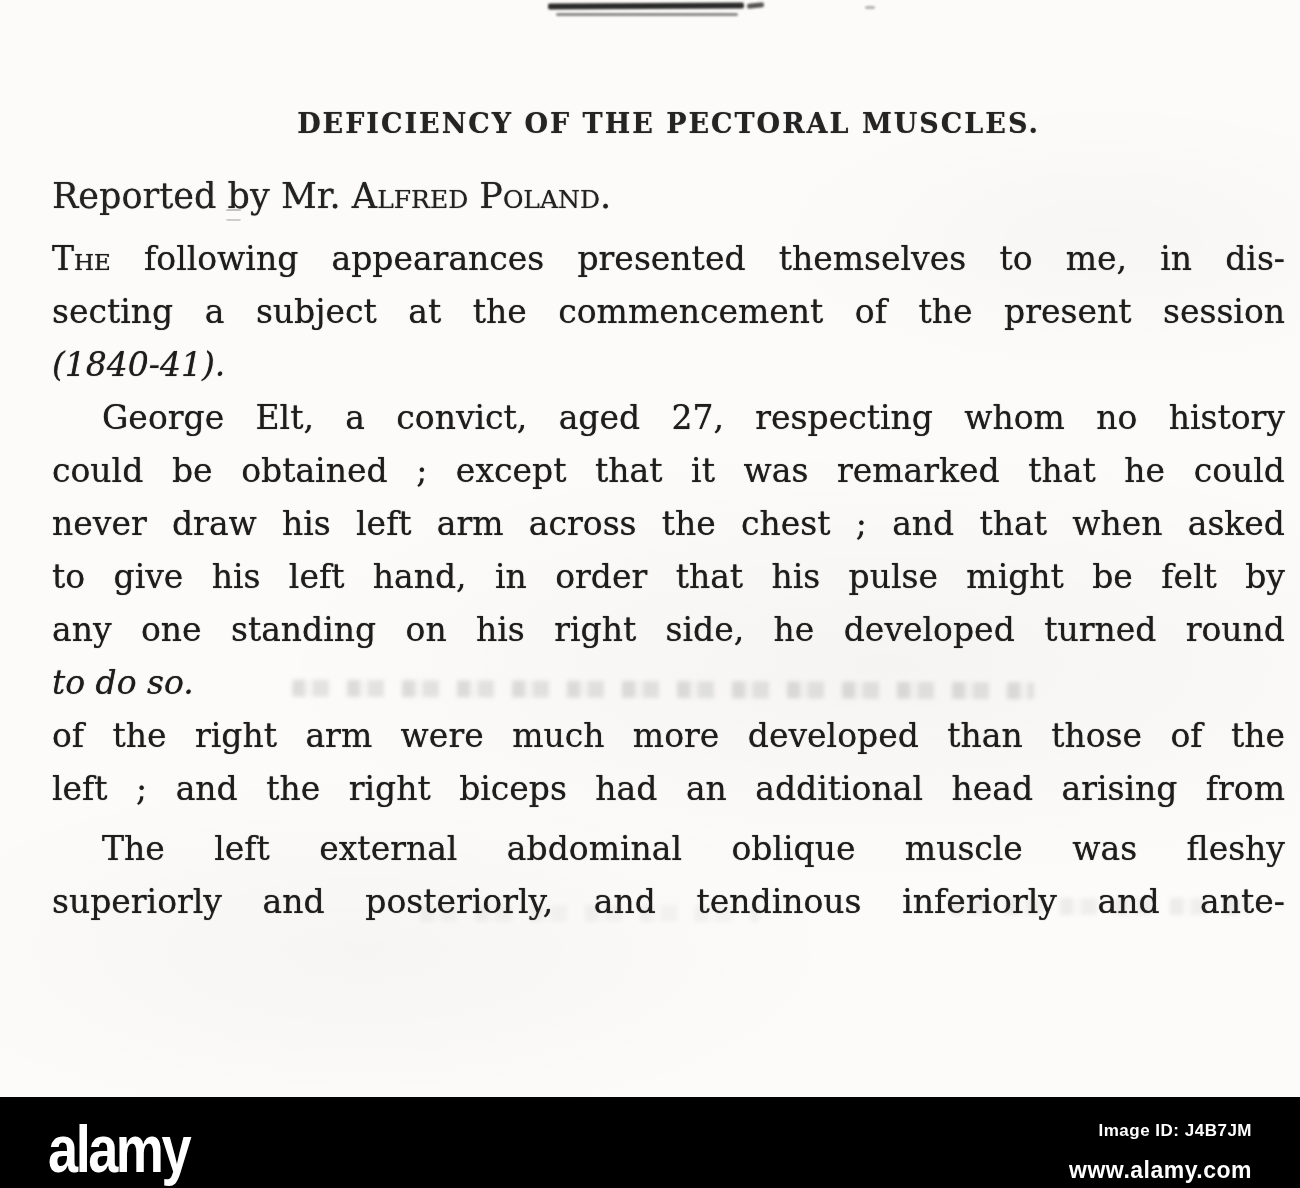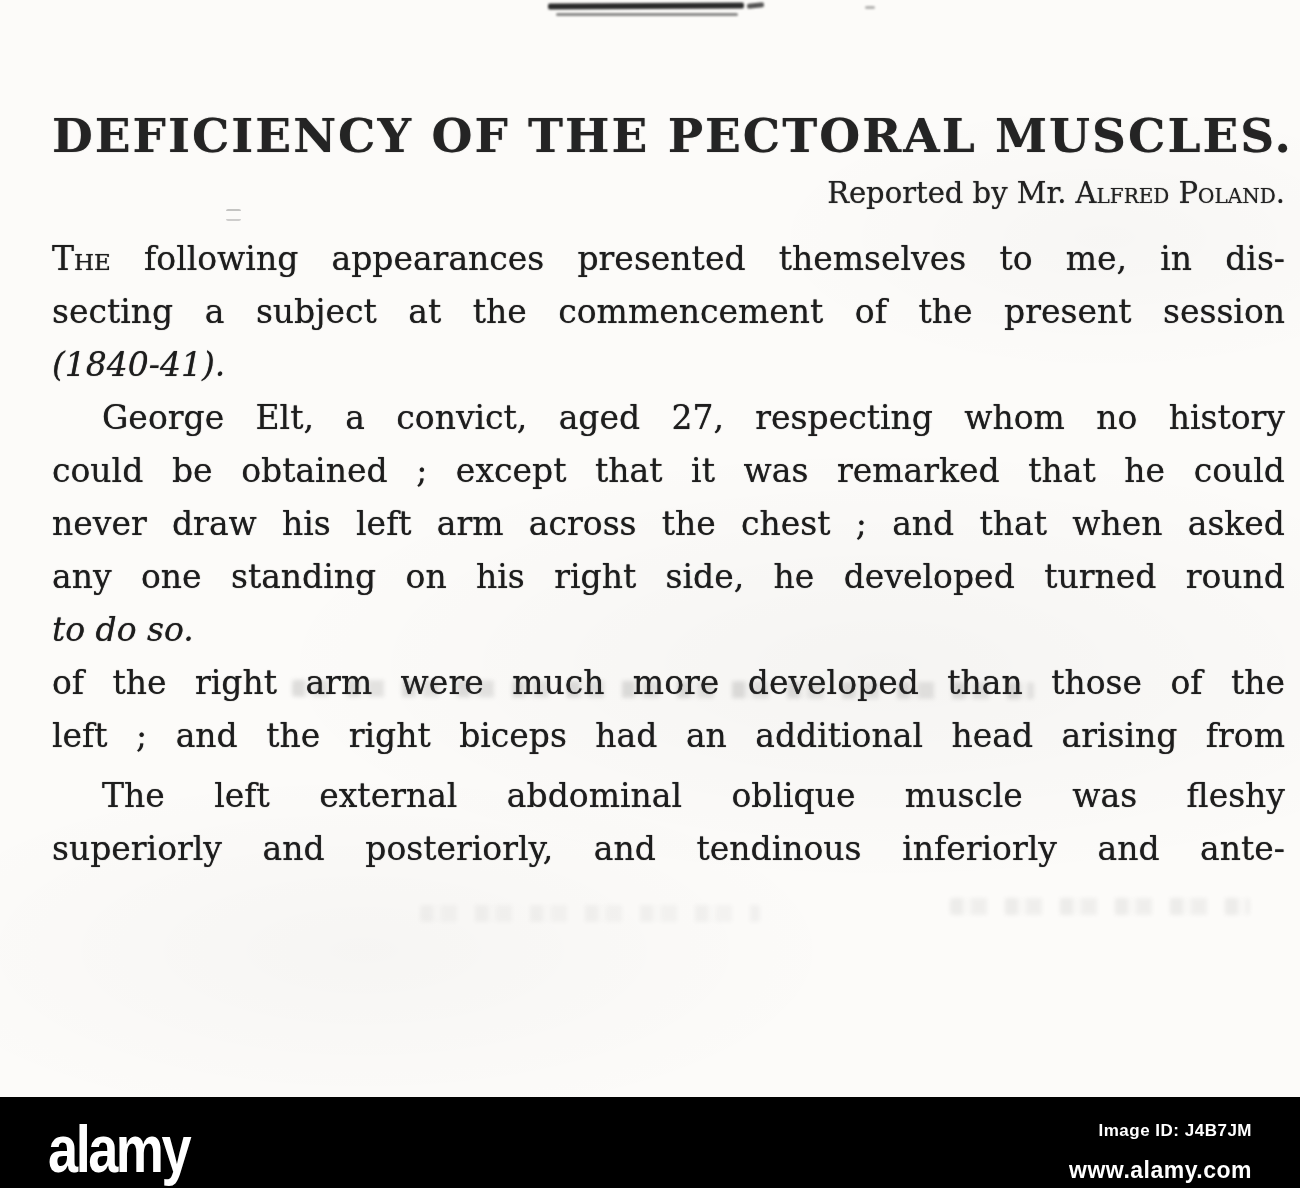"DEFICIENCY OF THE PECTORAL MUSCLES." .title { font-size: 47px -> 27px }
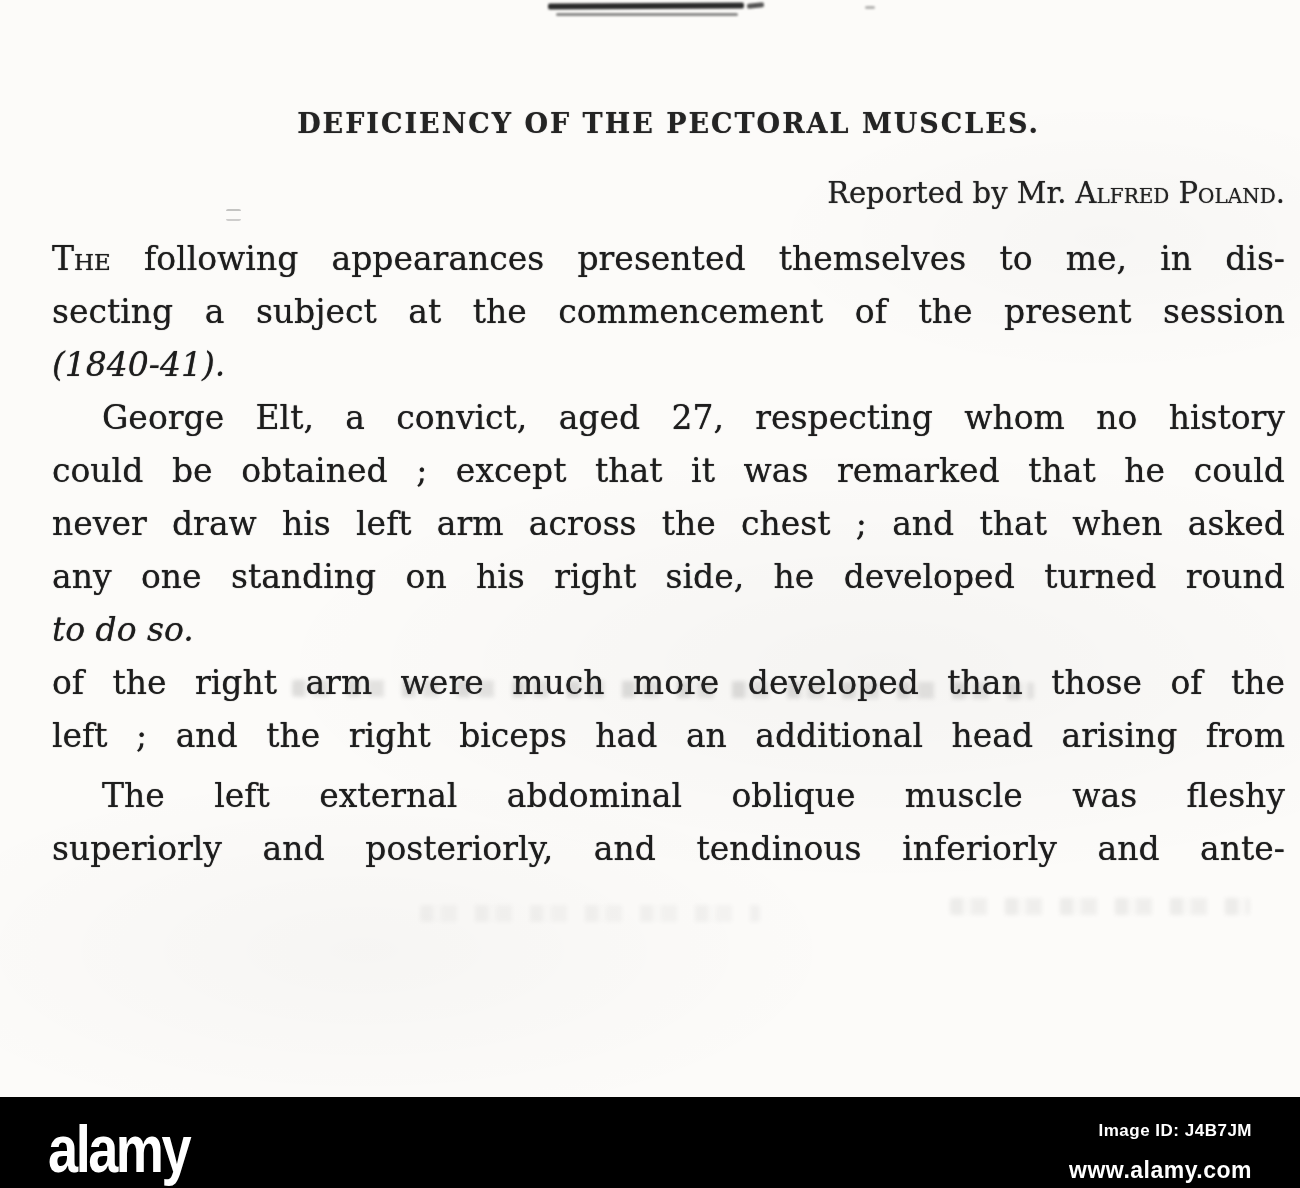"Reported by Mr. Alfred Poland." .byline { font-size: 29px -> 35px; text-align: right -> left }
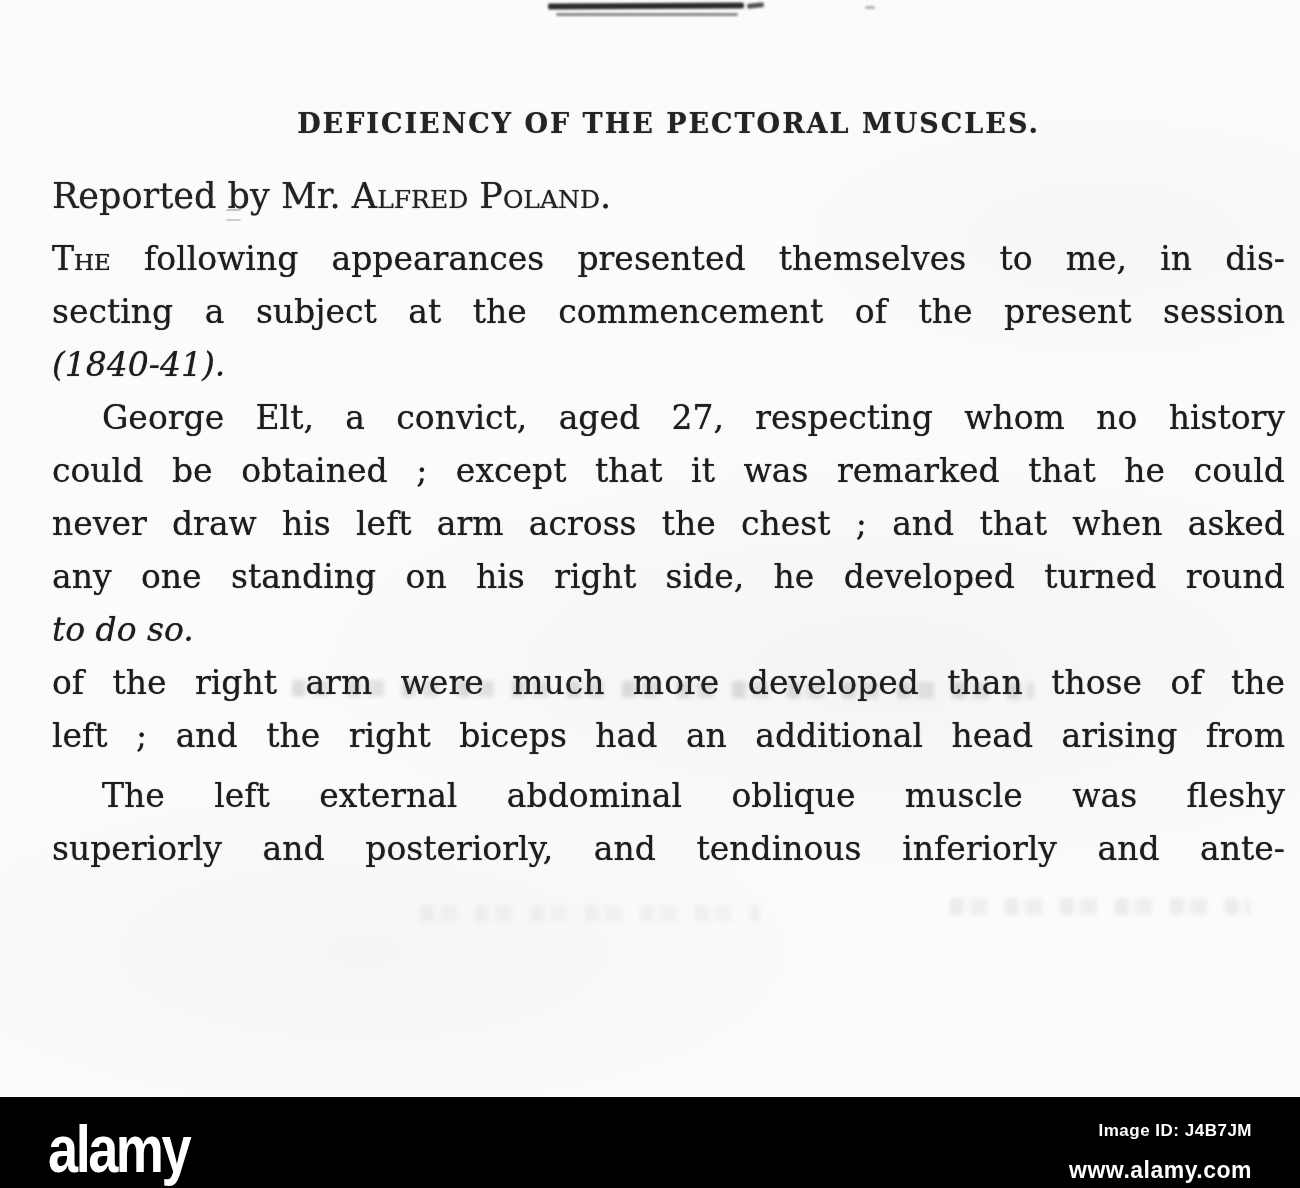"to give his left hand," div.ln { html: none -> <div>to give his left hand, in order that his pulse might be felt by</div> }
